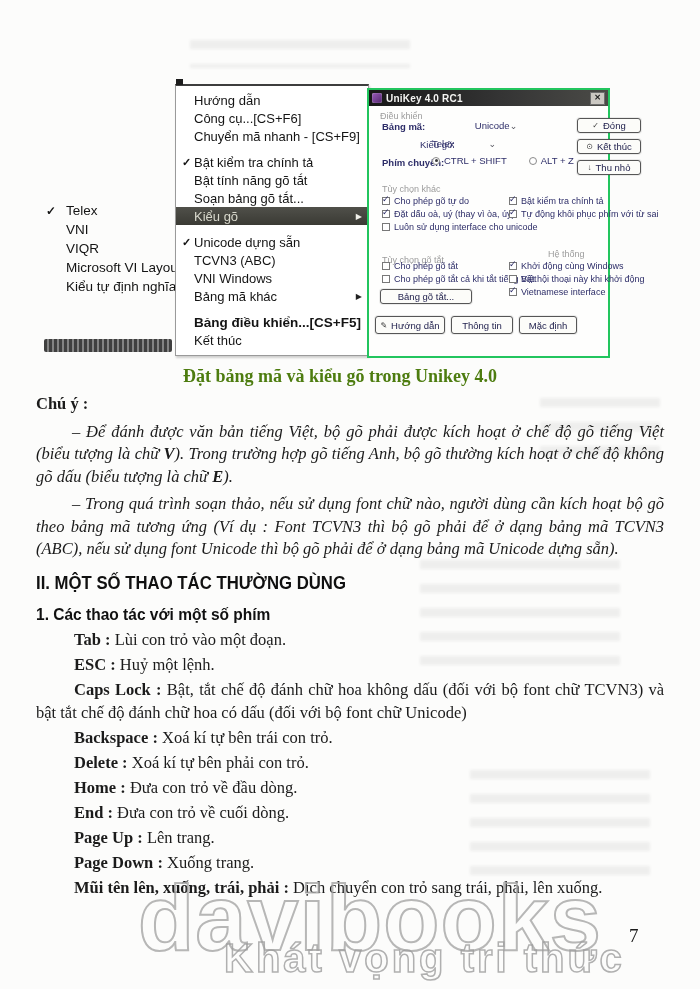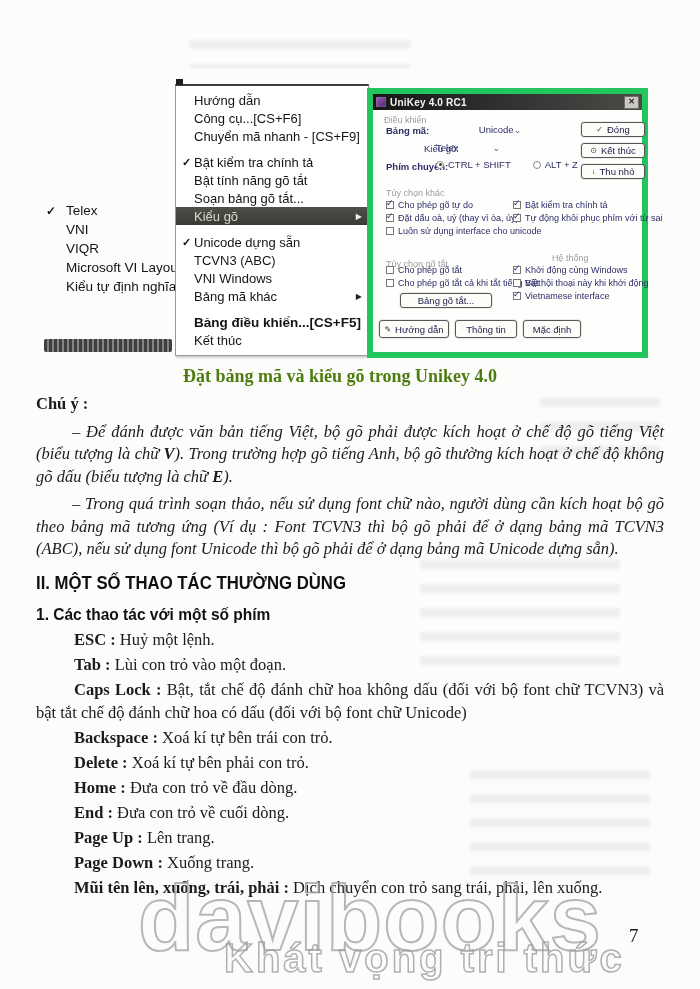"UniKey 4.0 RC1" .dialog { border: 6px solid #22c55e -> 2px solid #22c55e; width: 281px -> 243px }
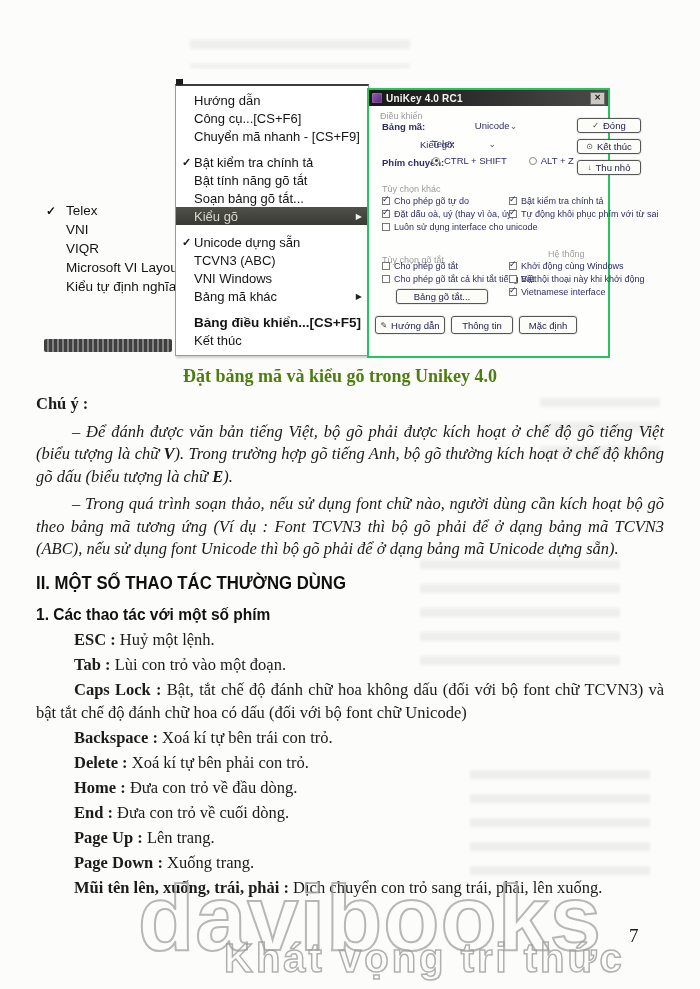"Bảng gõ tắt..." div.btn { left: 27px -> 11px }
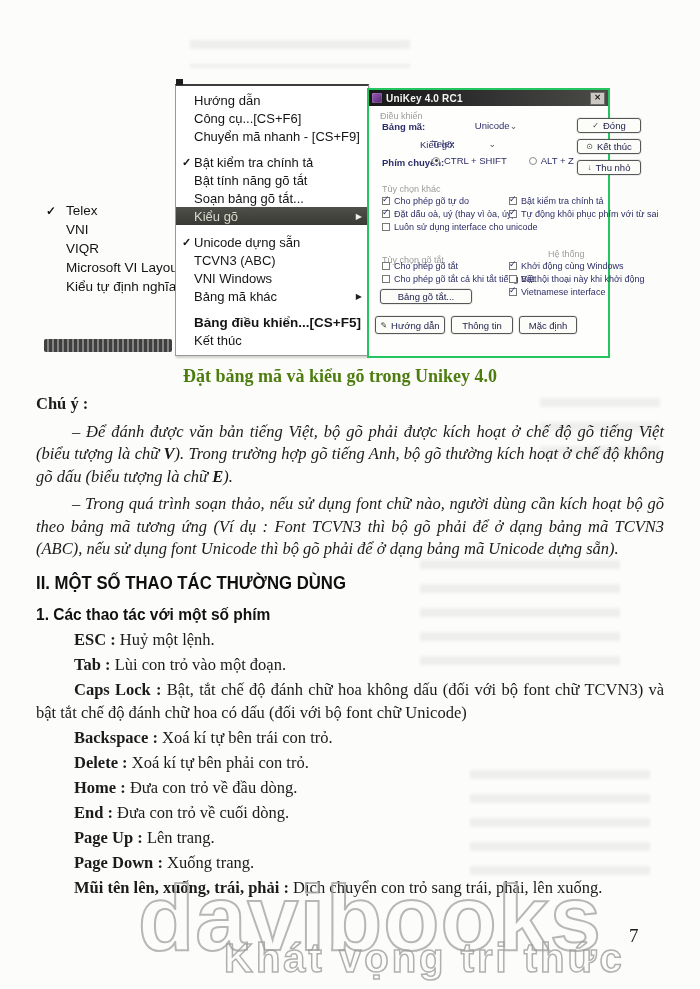"ESC : Huỷ một lệnh." p.kline { order: before "Tab : Lùi con trỏ" -> after "Tab : Lùi con trỏ" }
